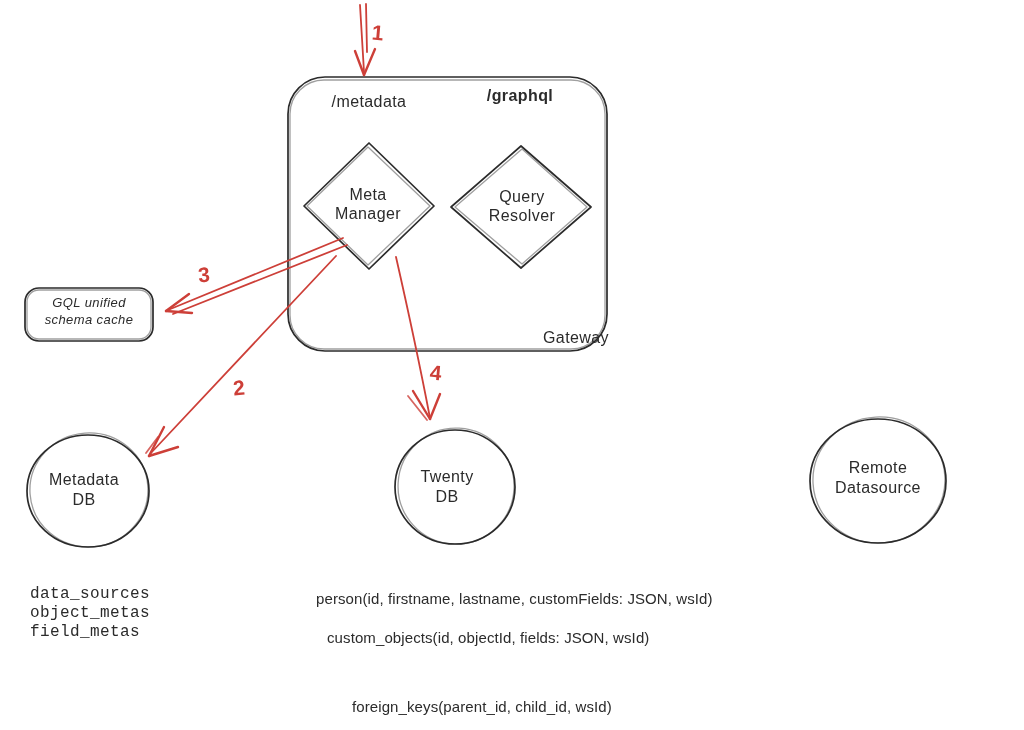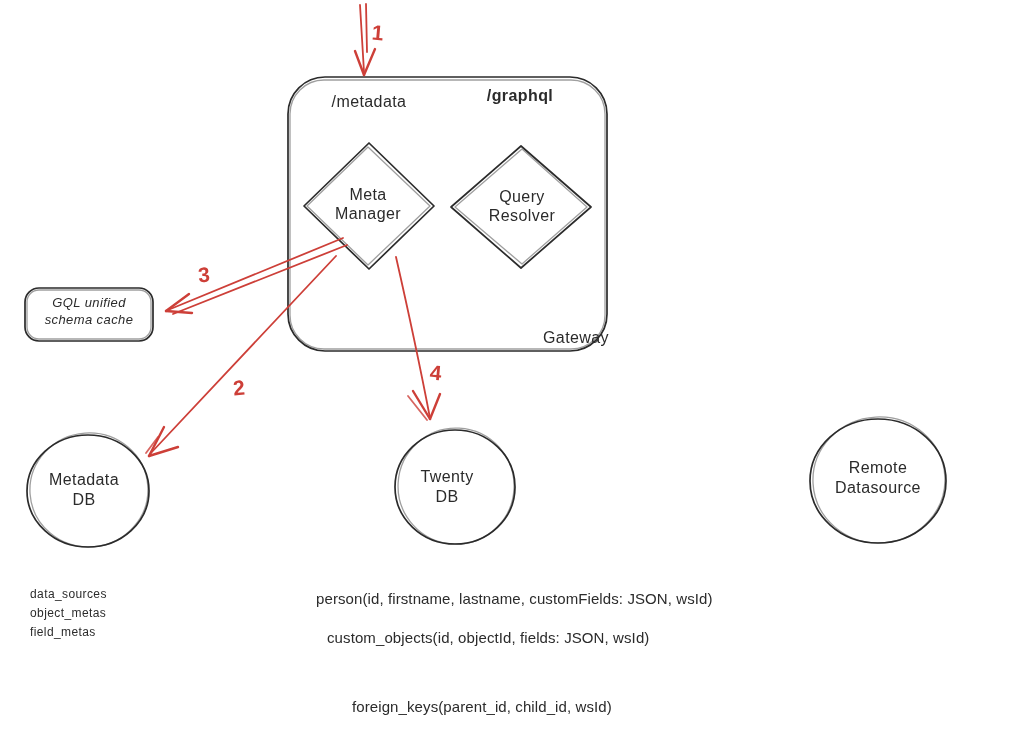"data_sources" div.t { font-family: none -> Liberation Mono, monospace; font-size: 12px -> 16px }
